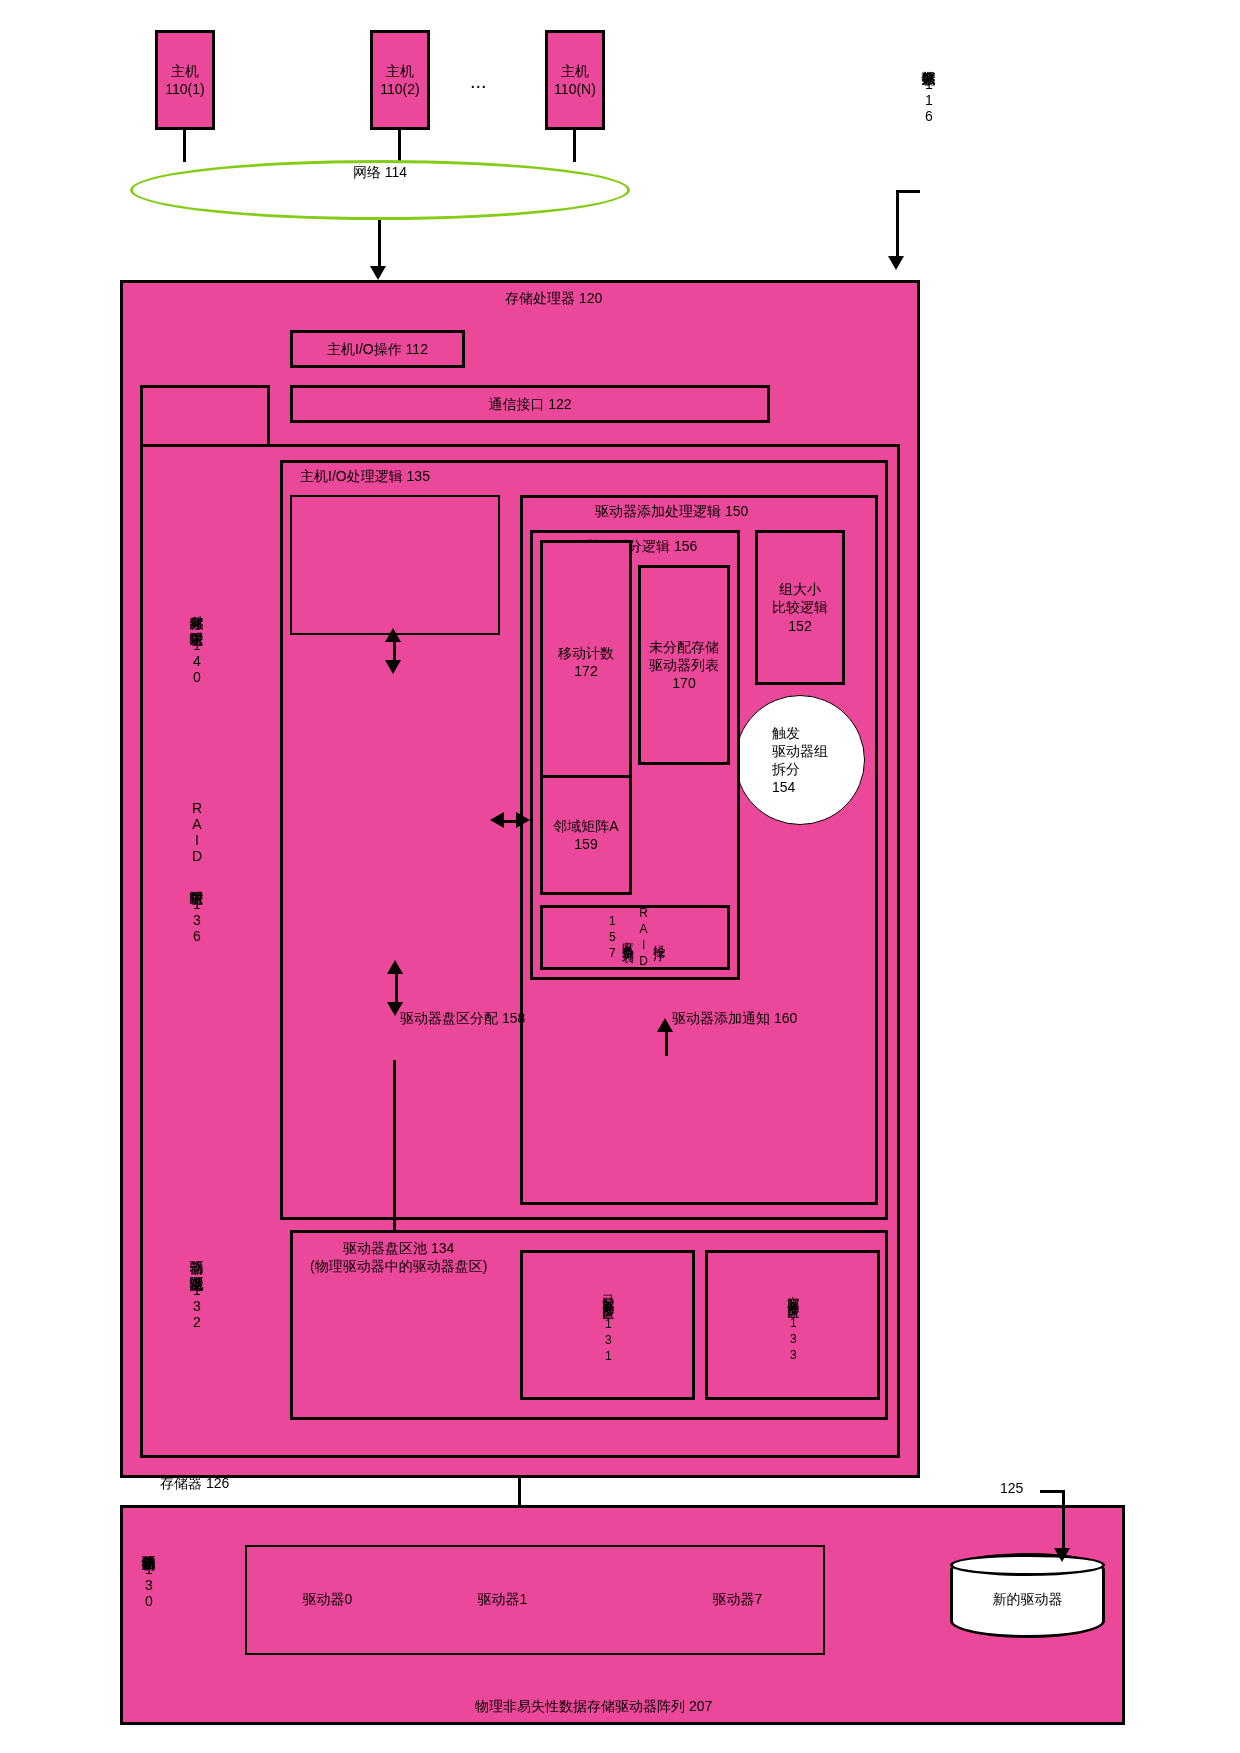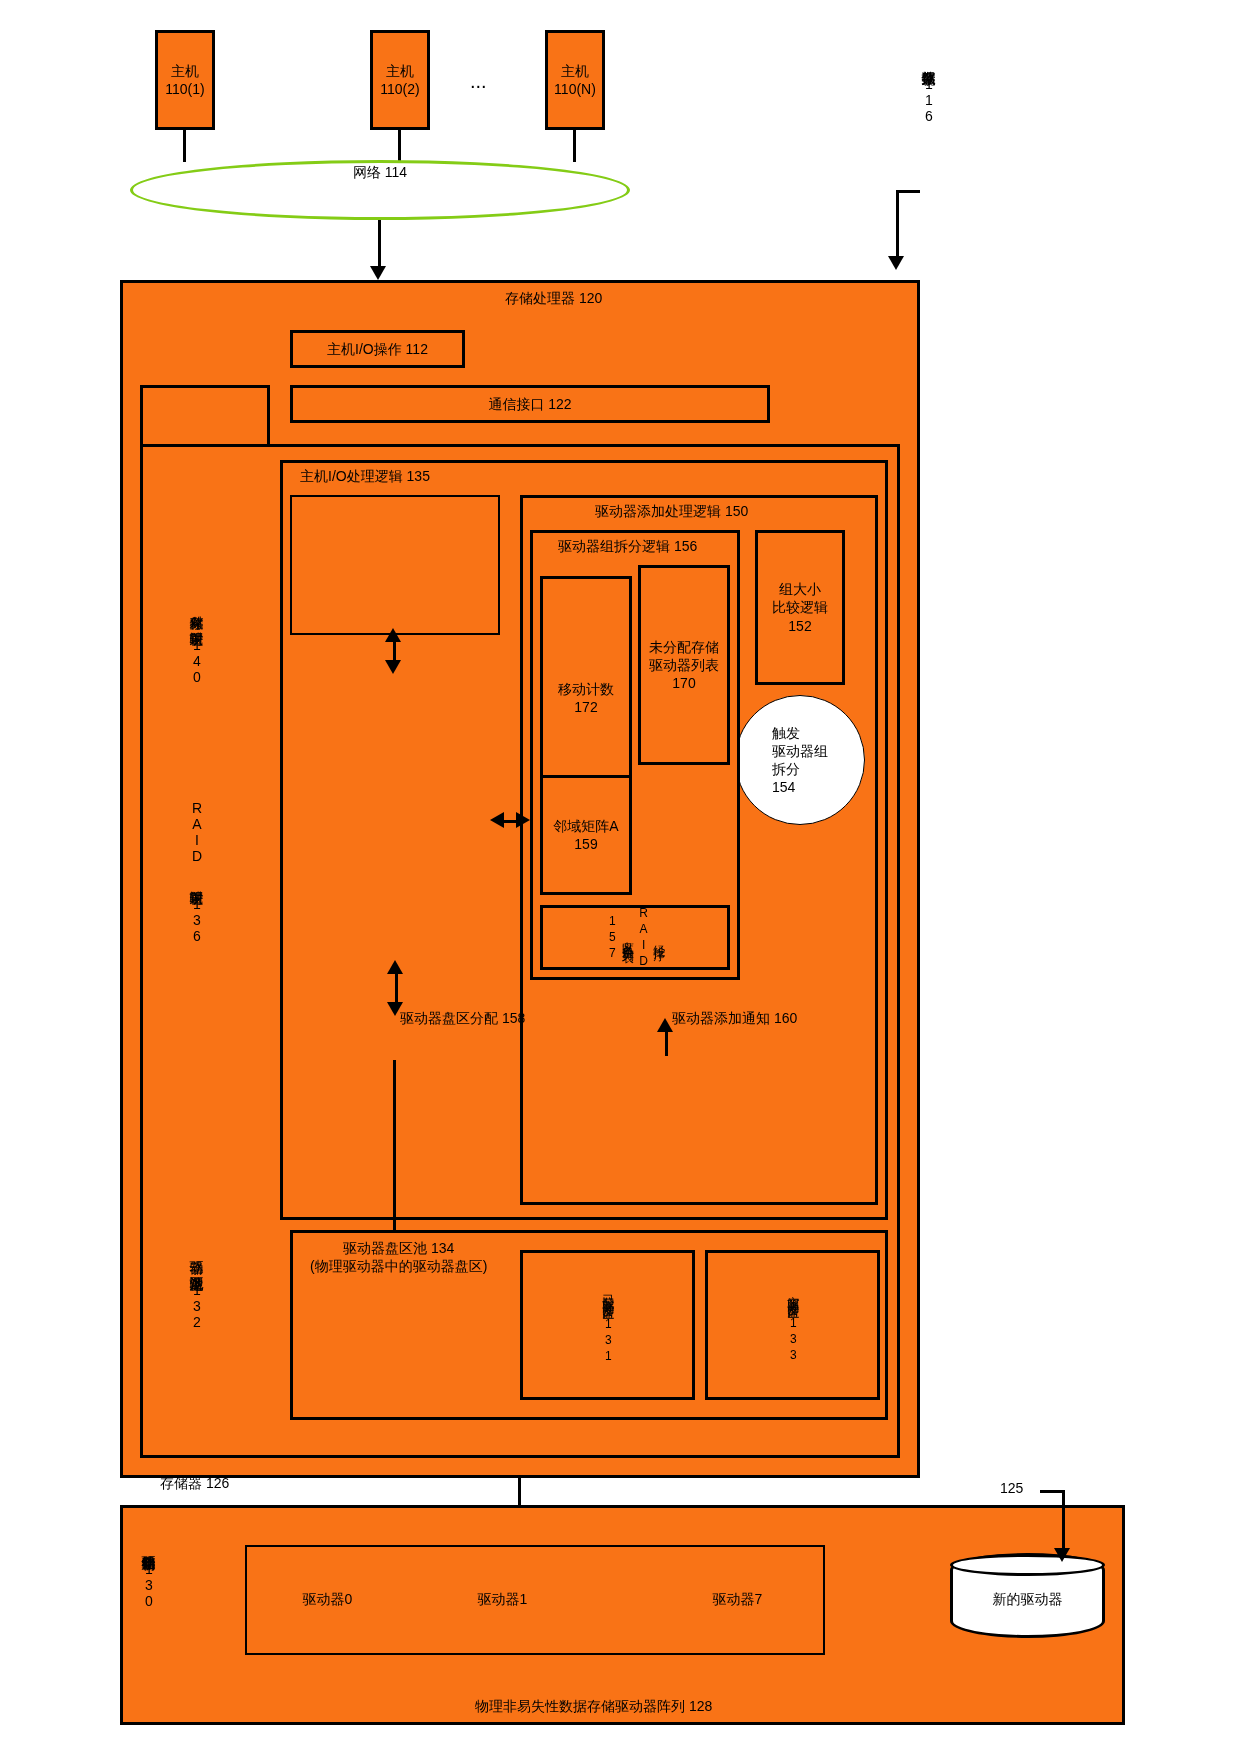"主机" .box { background: #f97316 -> #ec4899 }
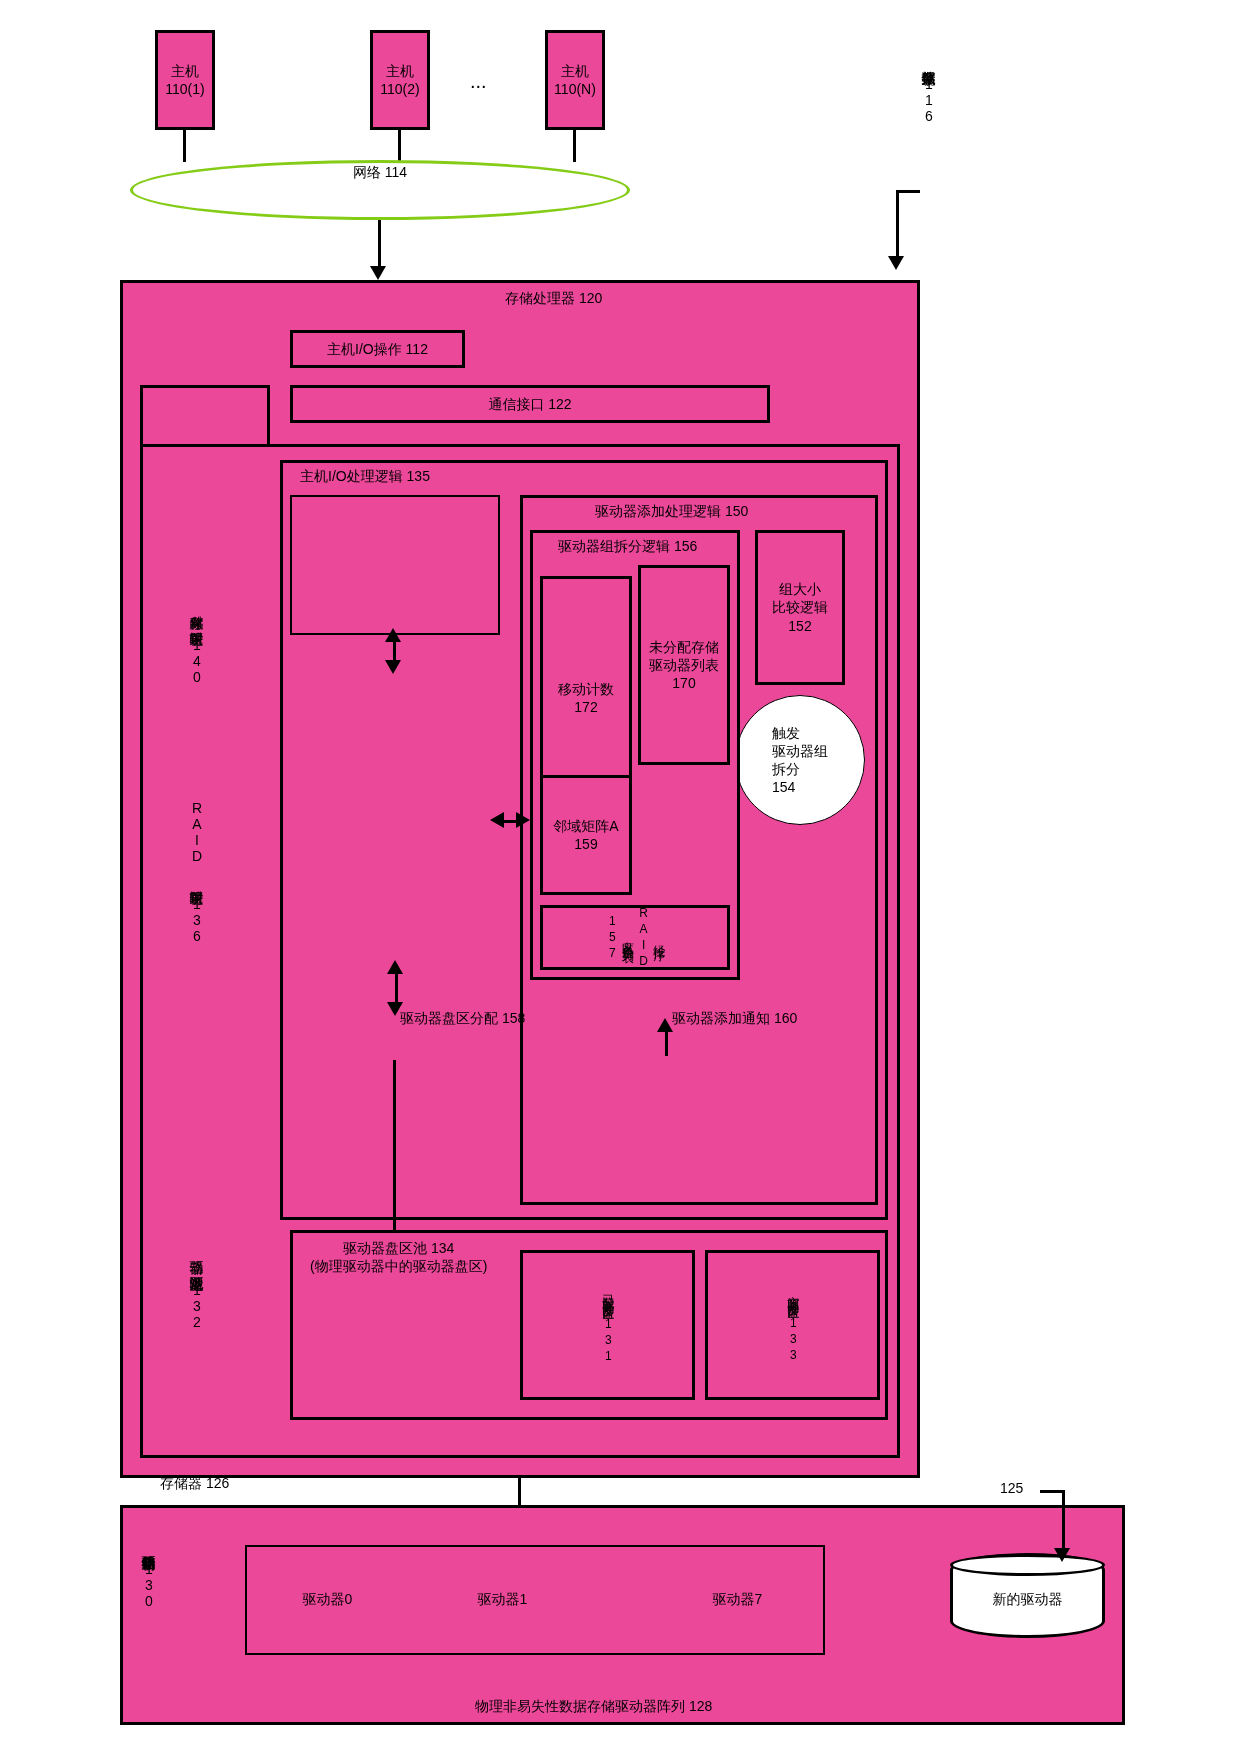"移动计数" div.box { top: 576px -> 540px }
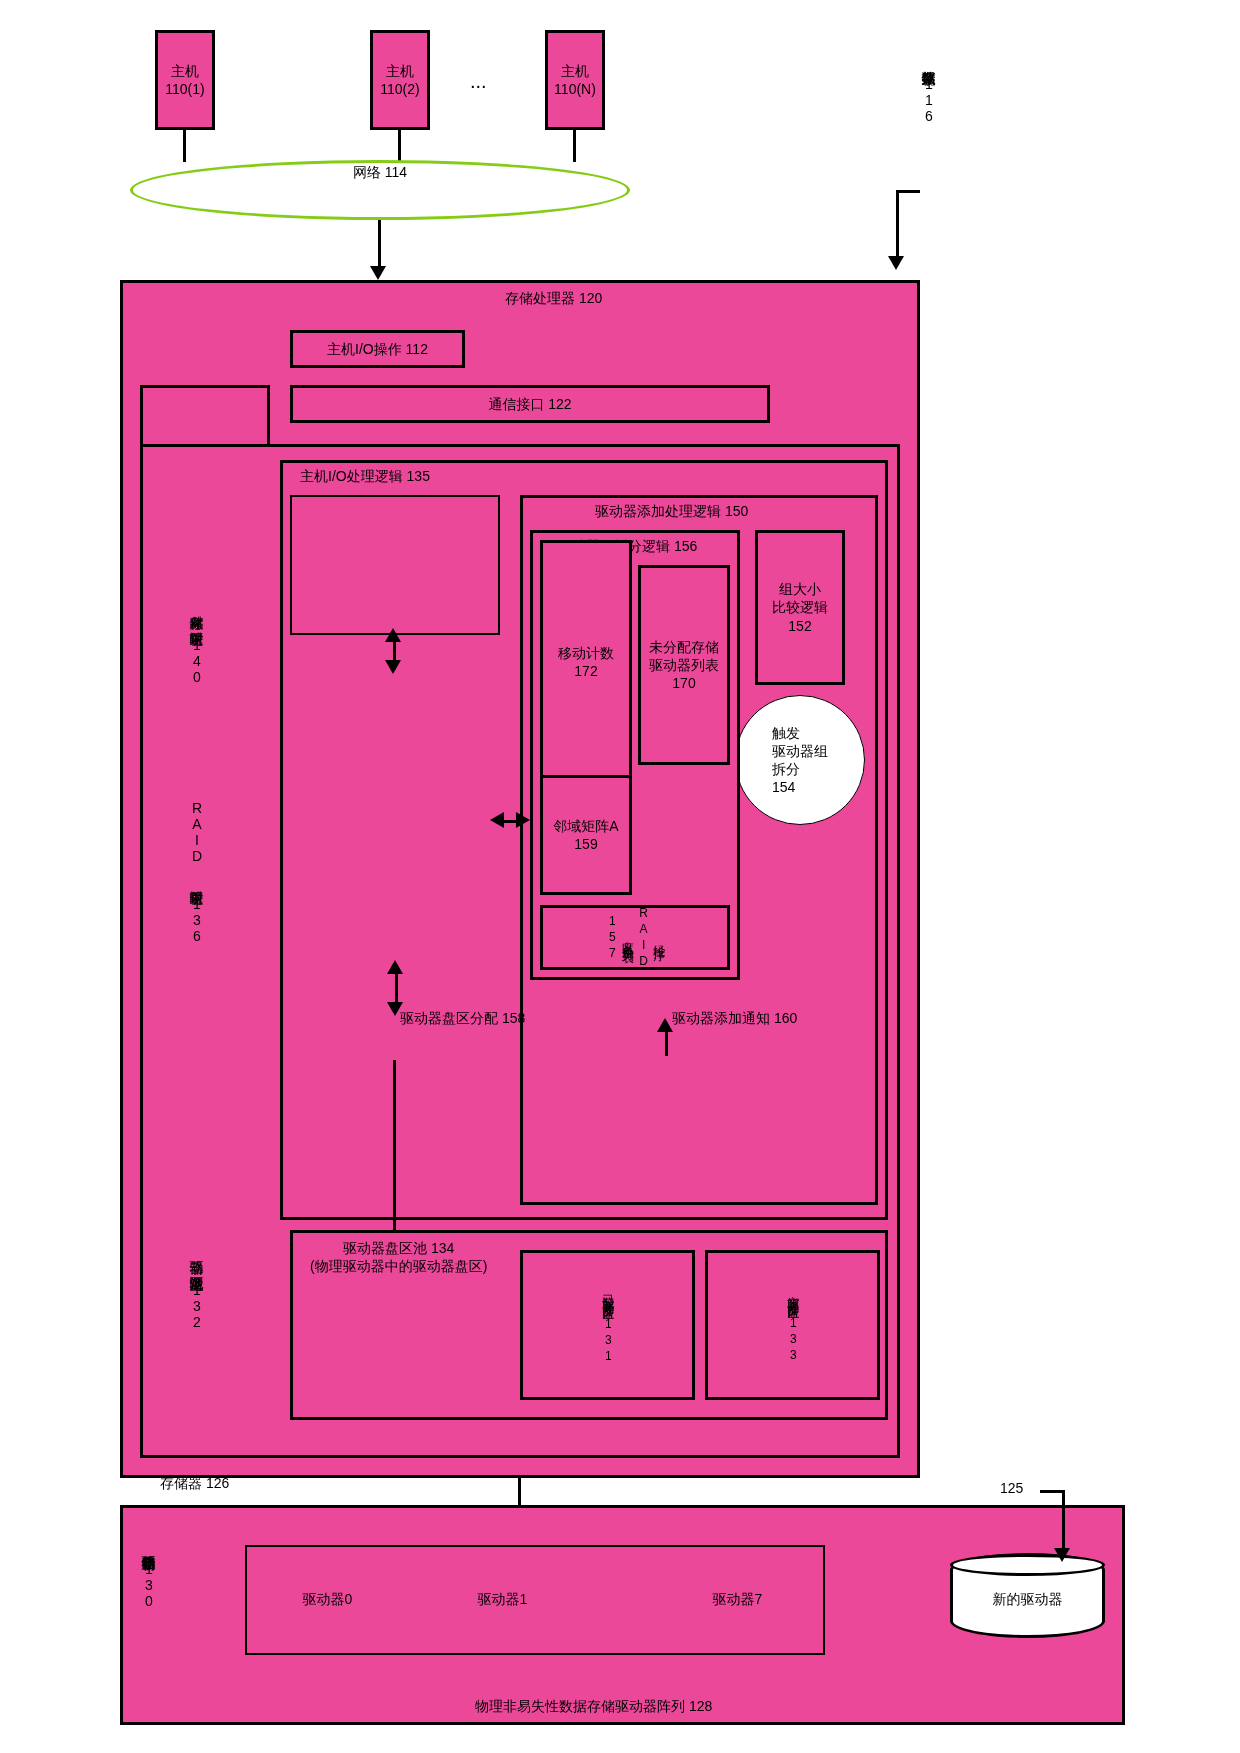"物理非易失性数据存储驱动器阵列 128" div.hlabel { text: 128 -> 207 }
